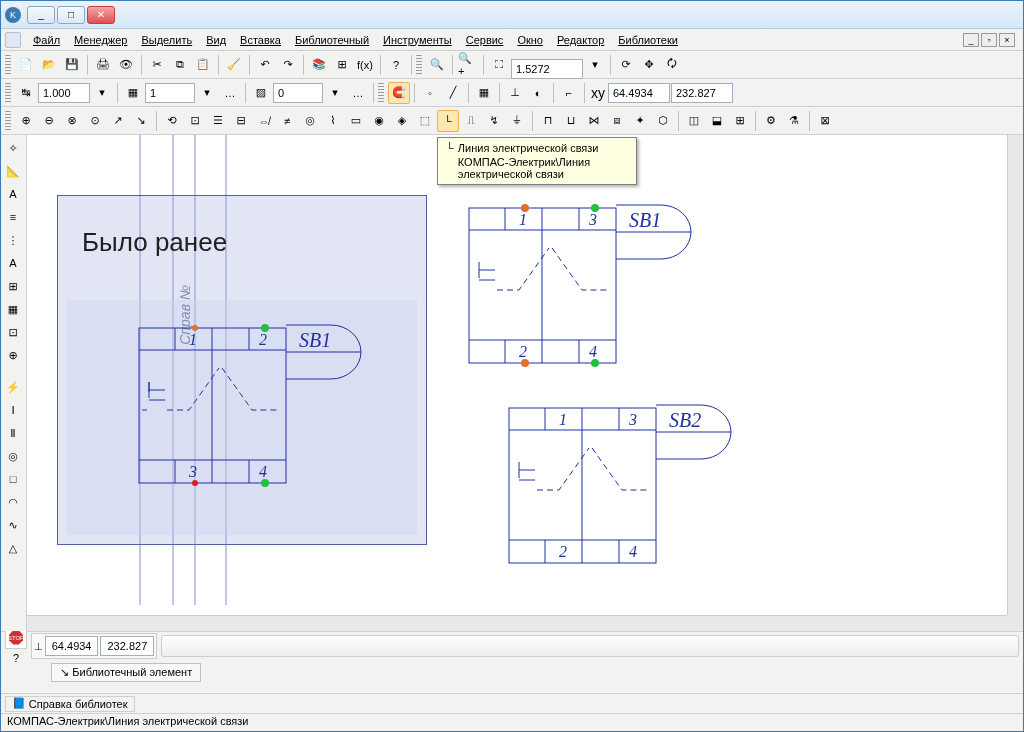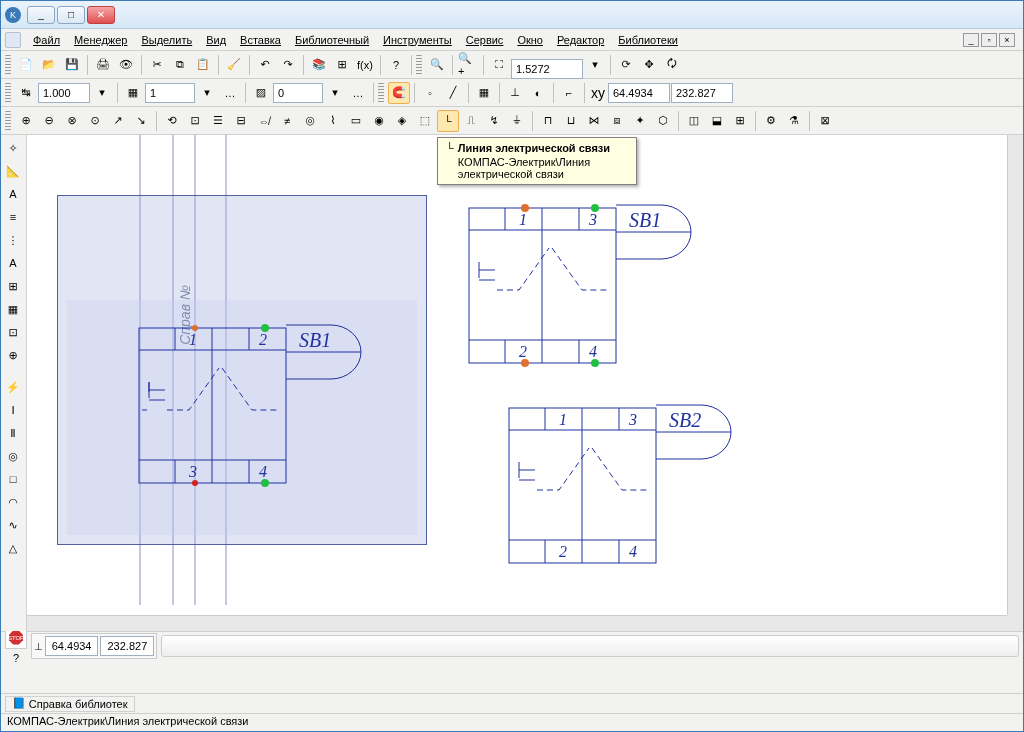"Линия электрической связи" .tooltip .tt-title { font-weight: bold -> normal }
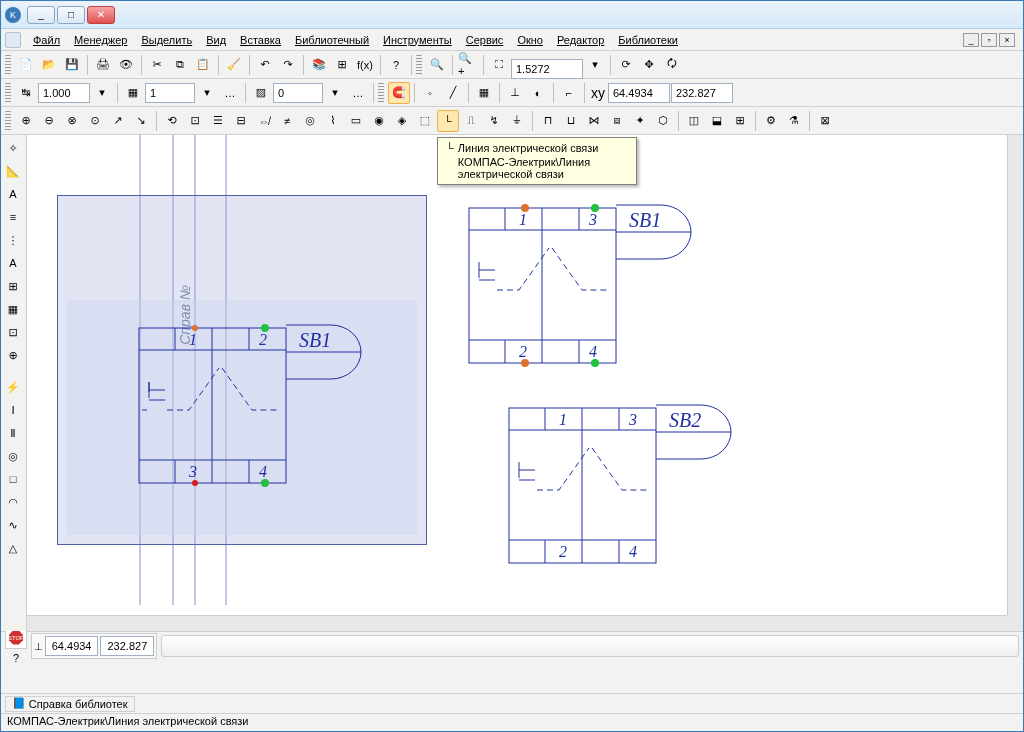"Было ранее" div { html: none -> <div>Было ранее</div> }
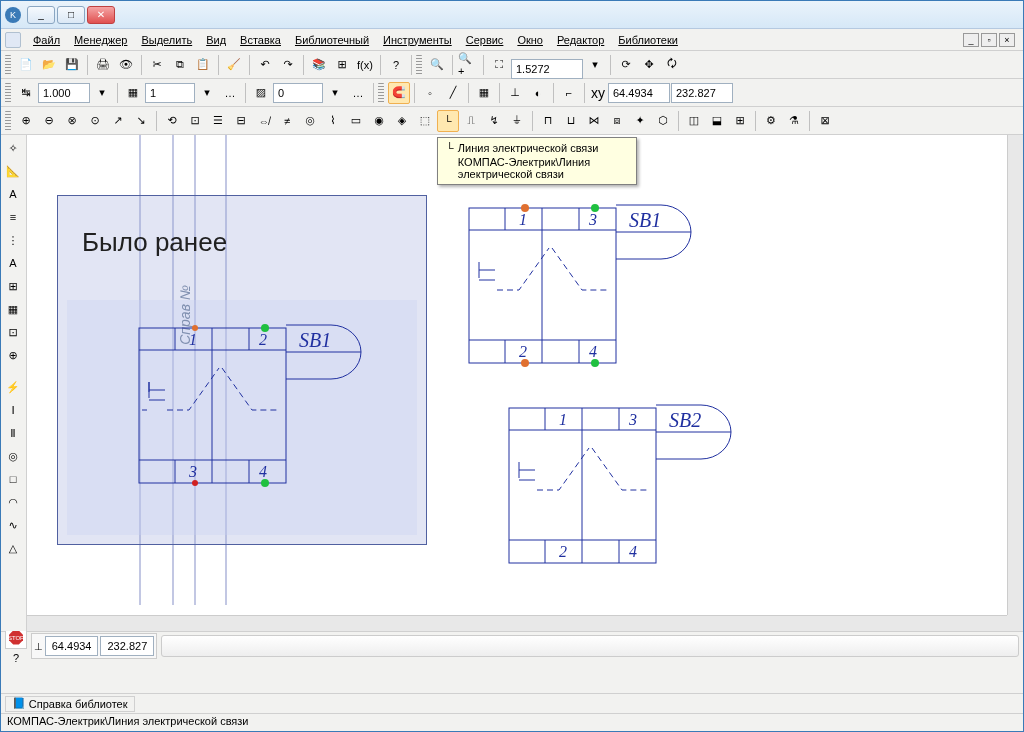"↘ Библиотечный элемент" div.pb-row2 { html: none -> <div> <div></div> <div> <span>↘</span> <span>Библиотечный элемент</span> </div> </div> }
